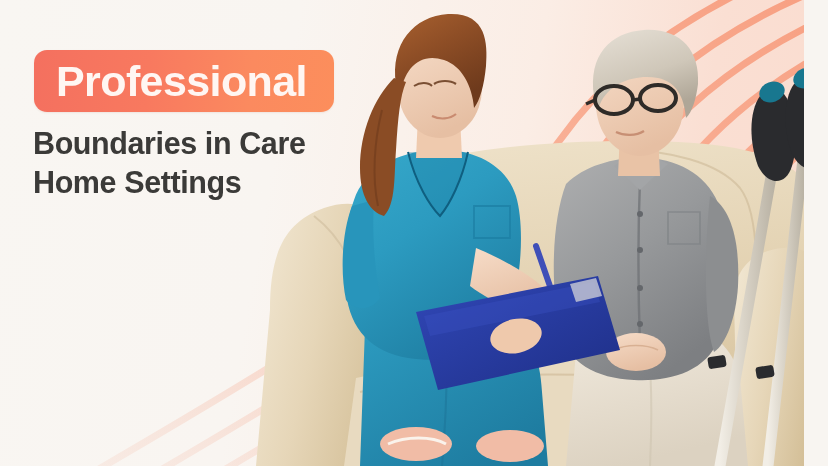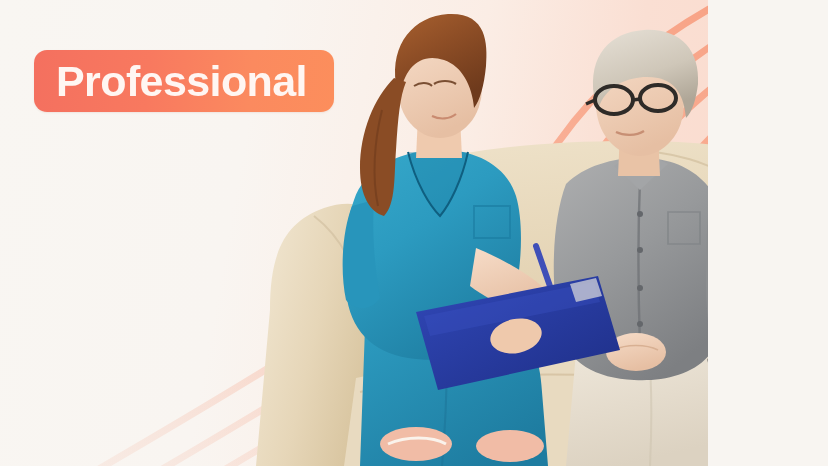"Professional" #canvas { width: 708px -> 804px }
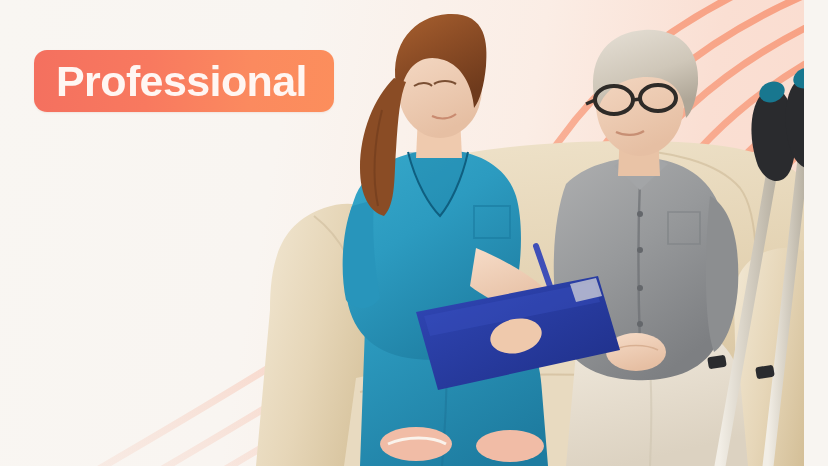"Boundaries in Care" div.subtitle { html: none -> <div> <span>Boundaries in Care</span> <span>Home Settings</span> </div> }
